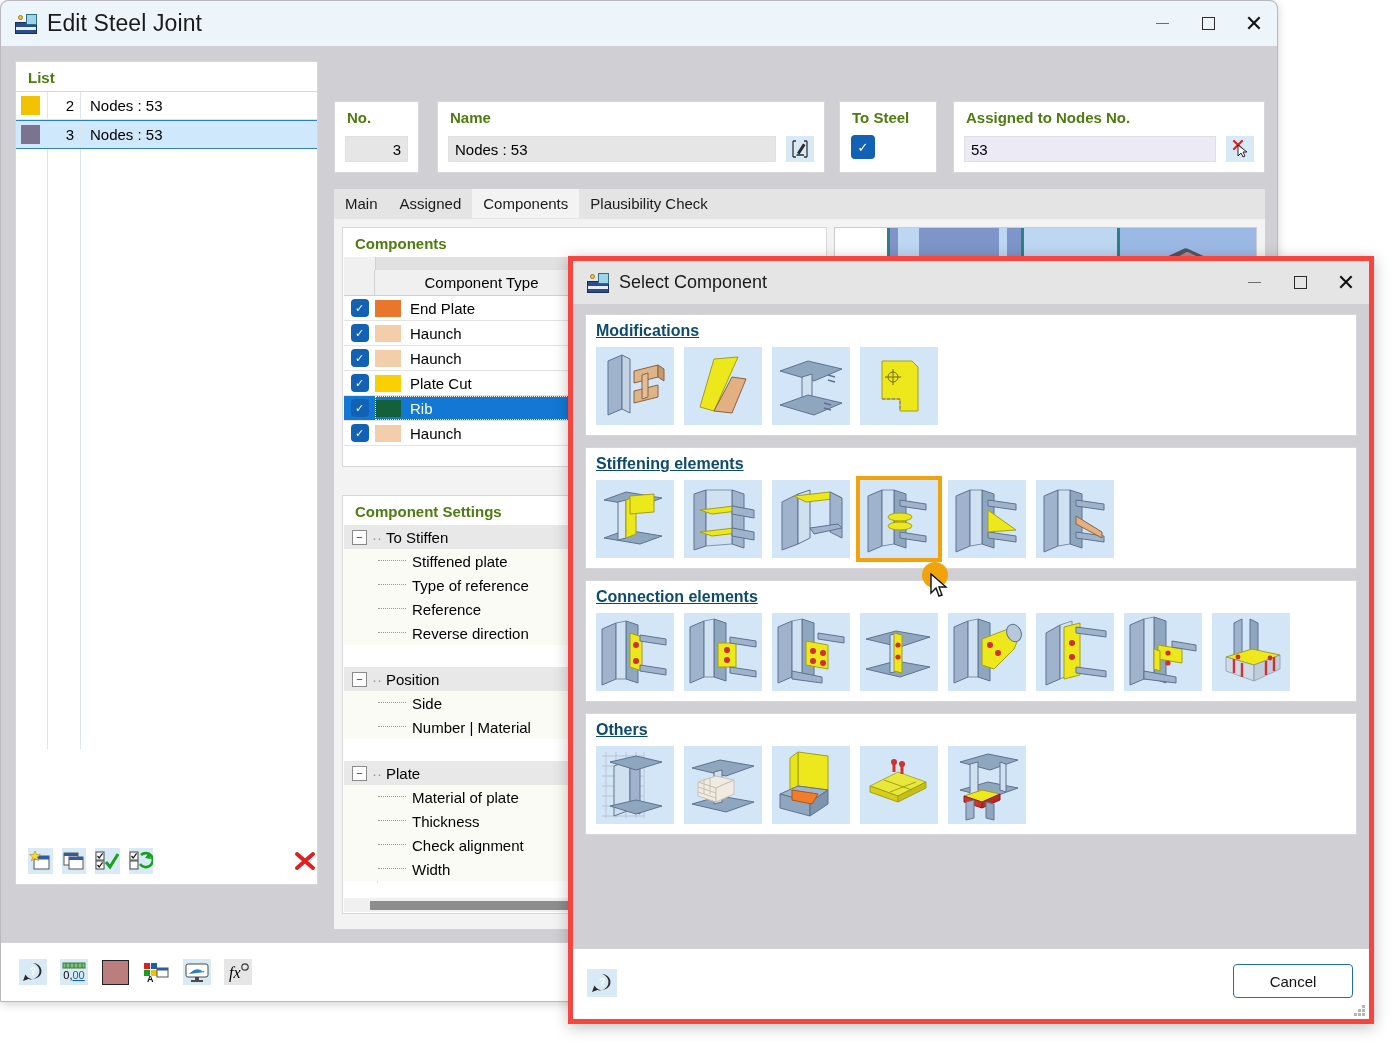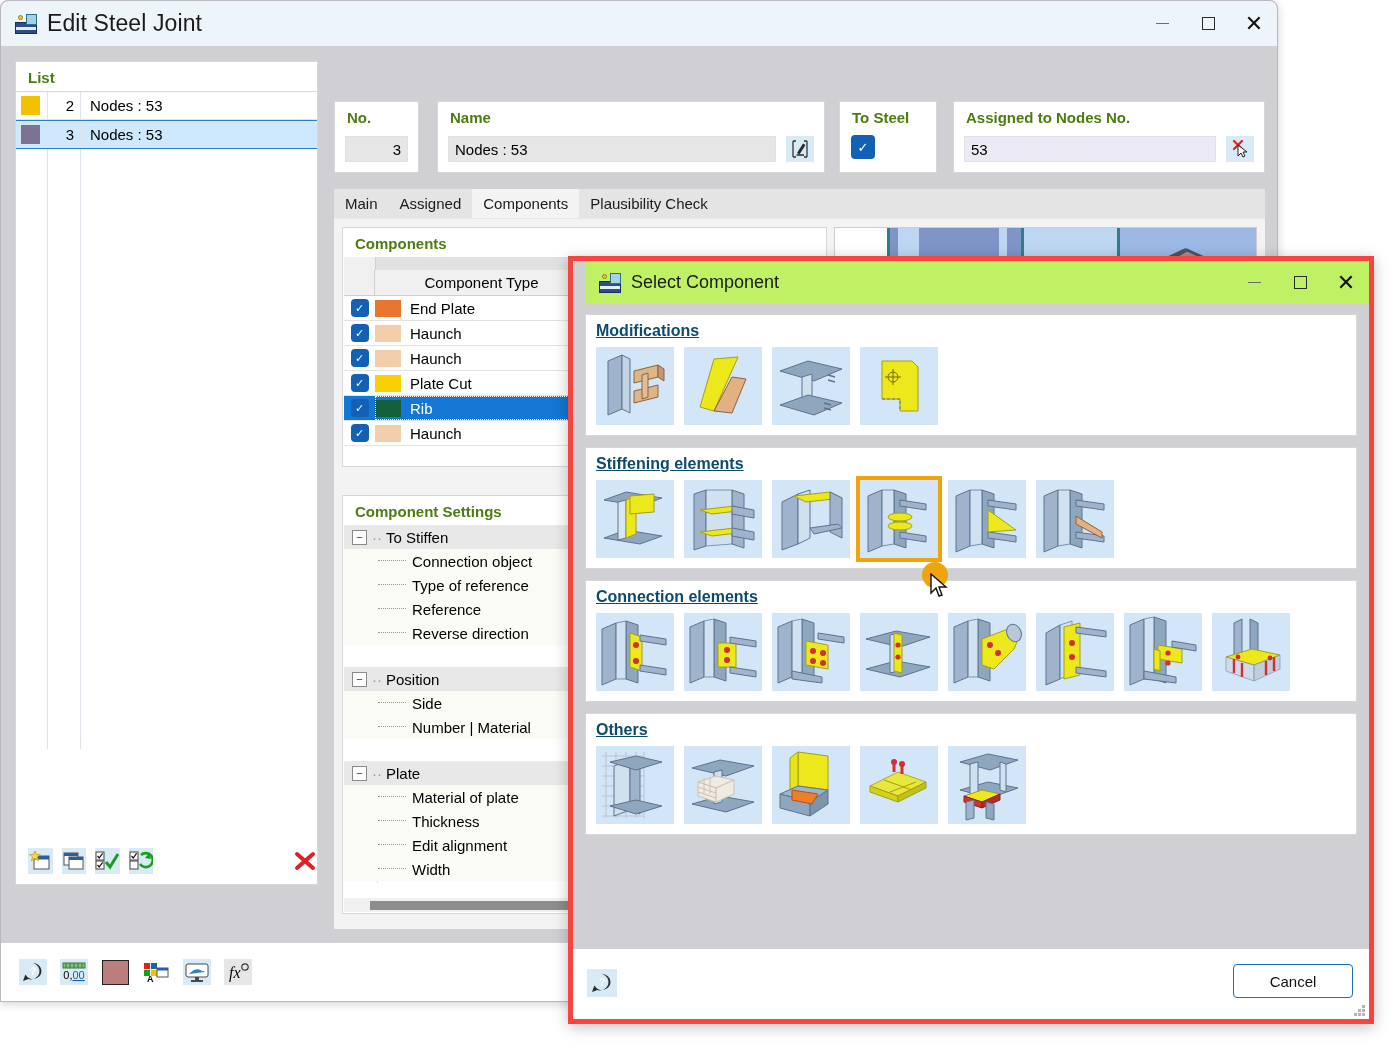"Select Component" #dlg-titlebar { background: #bef264 -> #e5e5e5; margin-left: 12px -> none }
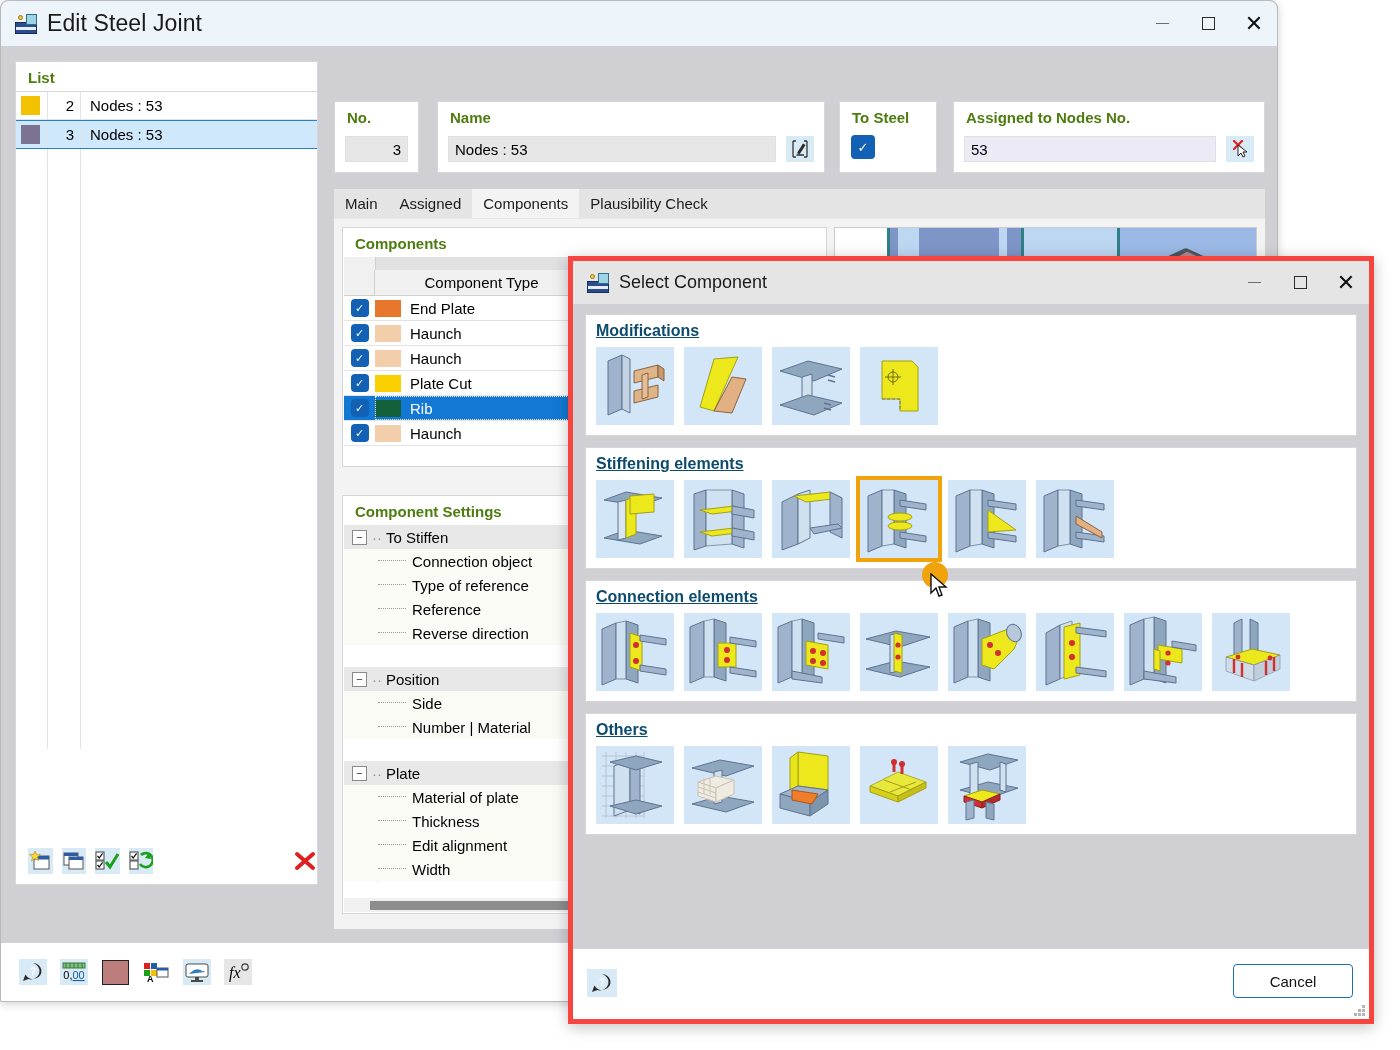"Connection object" span.llab { text: Connection object -> Stiffened plate }
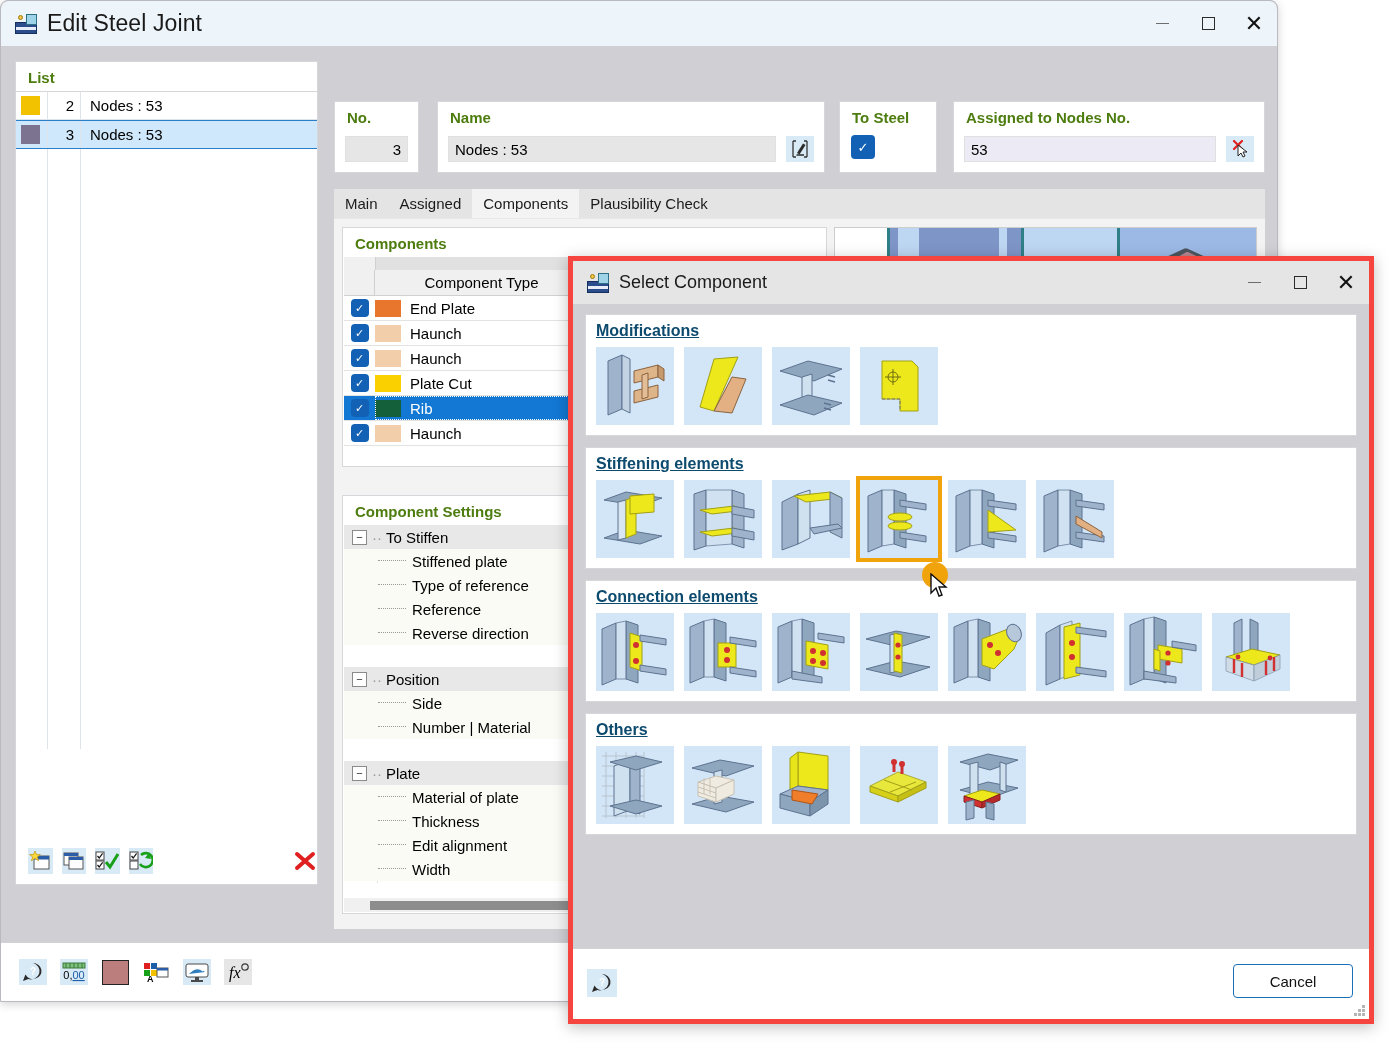"Edit alignment" span.llab { text: Edit -> Check }
